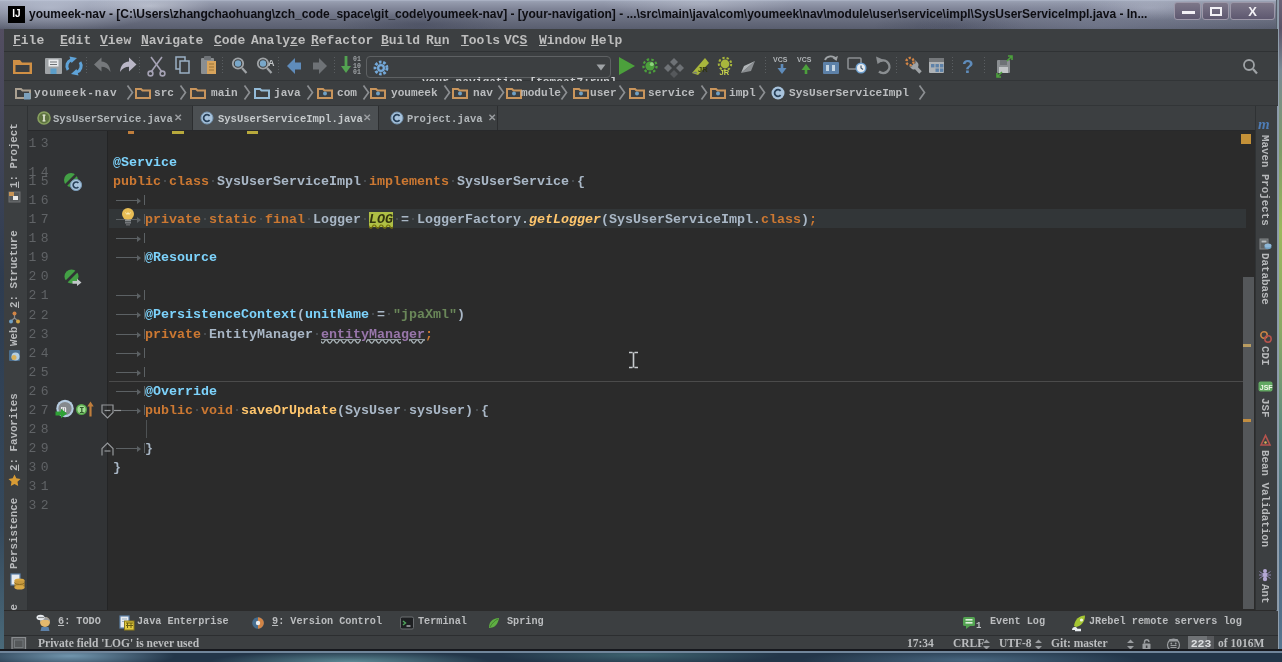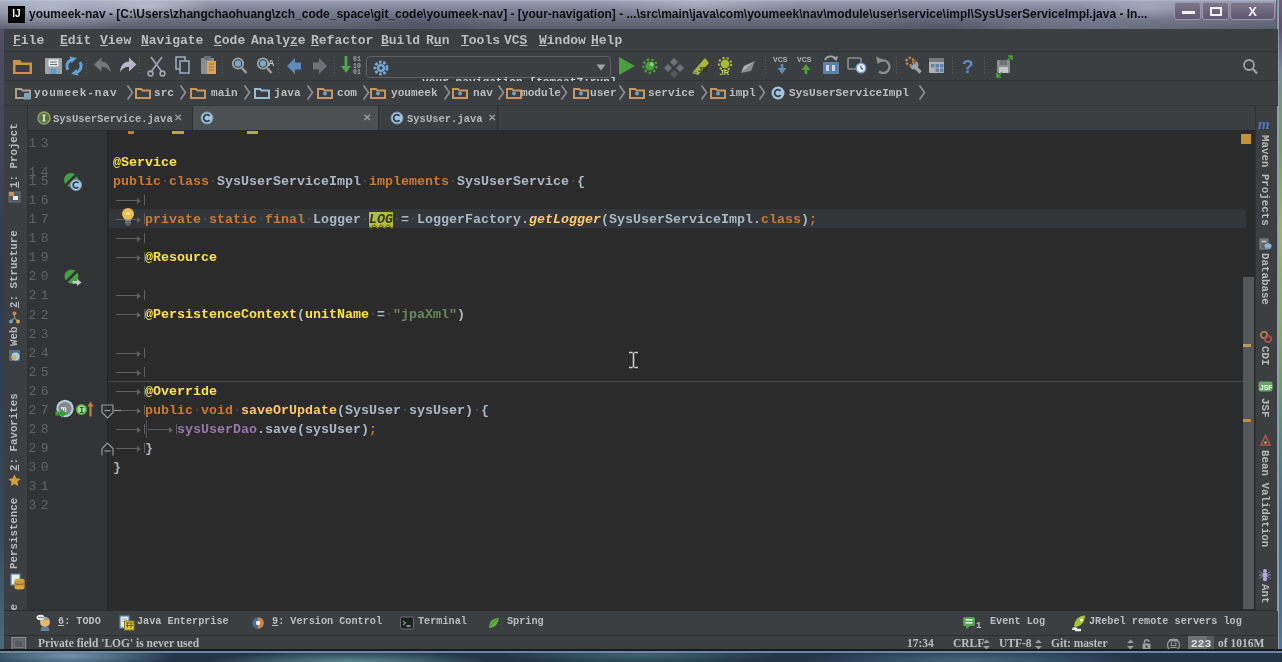"SysUserServiceImpl.java" span.tab { html: none -> <span>SysUserServiceImpl.java</span> }
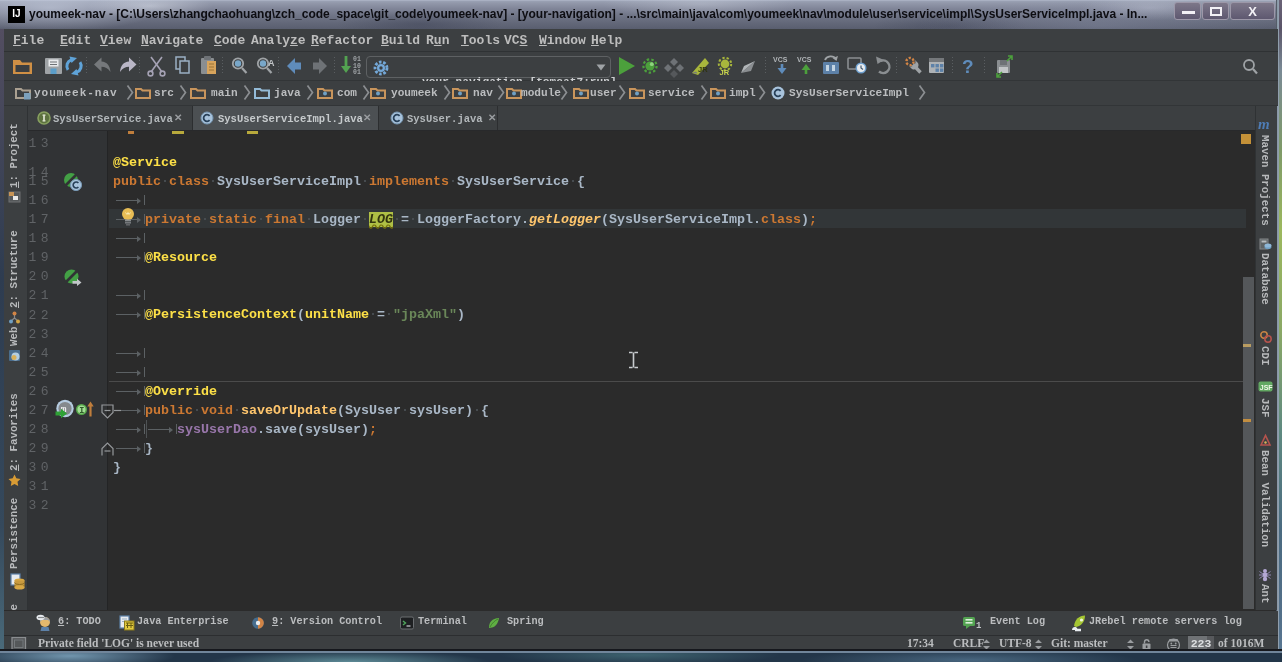"SysUser.java" span.tab { text: SysUser.java -> Project.java }
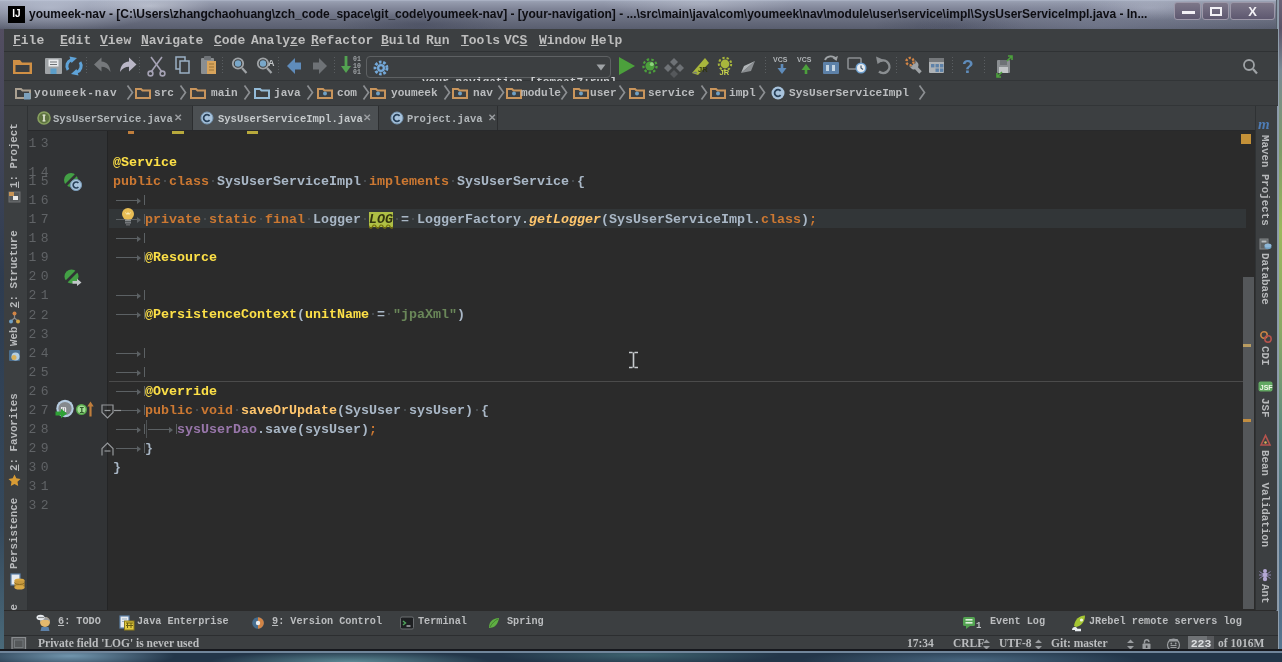"@Service" .an { color: #fde047 -> #7dd3fc }
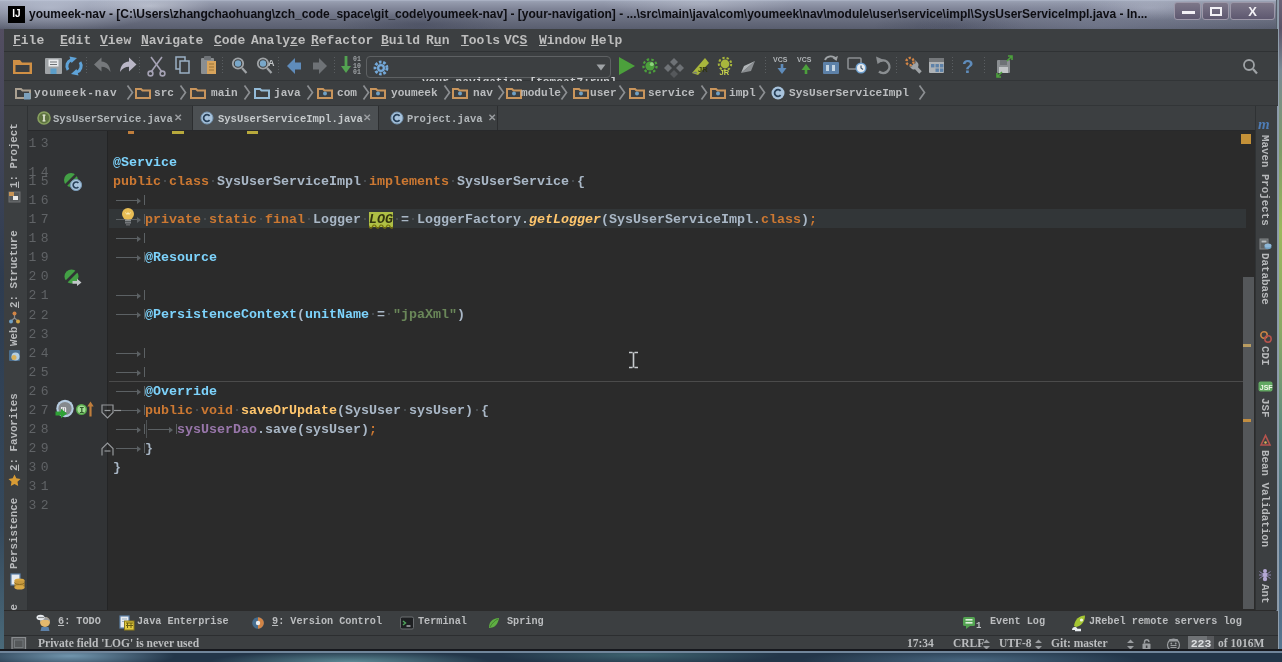"private·EntityManager·entityManager;" div.cl { html: none -> <div><span><span></span><span></span><span></span></span><span>private</span><span>·</span>EntityManager<span>·</span><span><u>entityManager</u></span><span>;</span></div> }
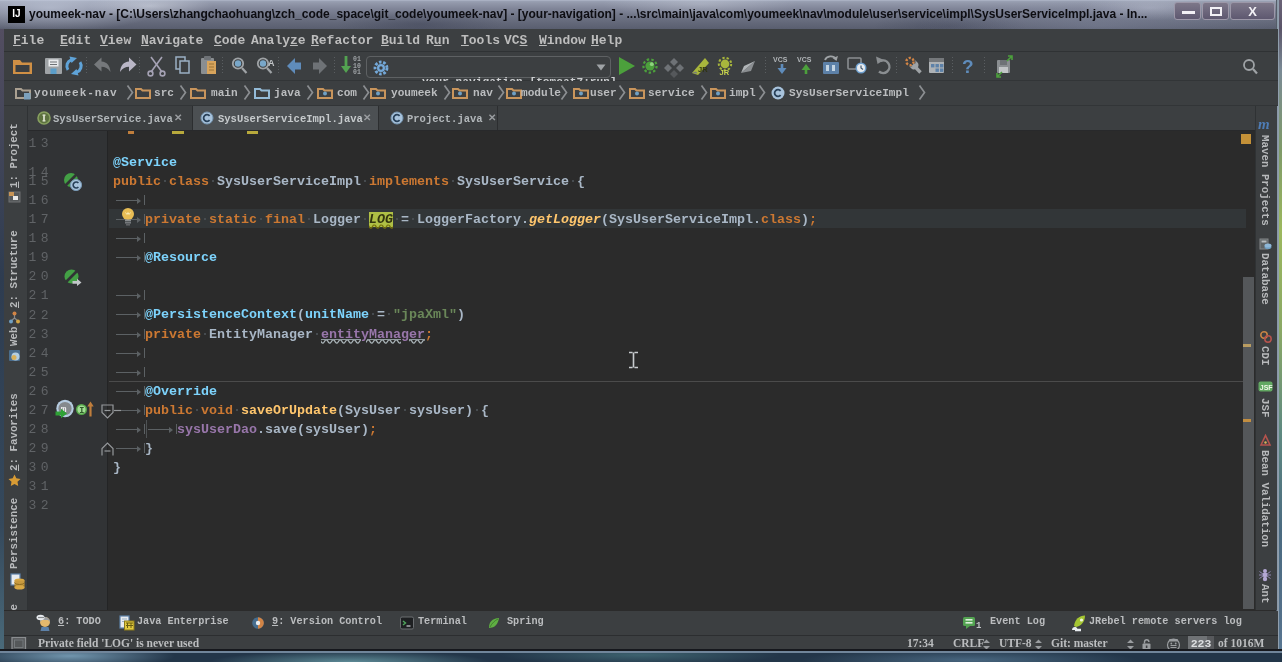"sysUserDao.save(sysUser);" div.cl { html: <div><span><span></span><span></span><span></span></span><span><span></span><span></span><span></span></span><span>sysUserDao</span>.save(sysUser)<span>;</span></div> -> none }
